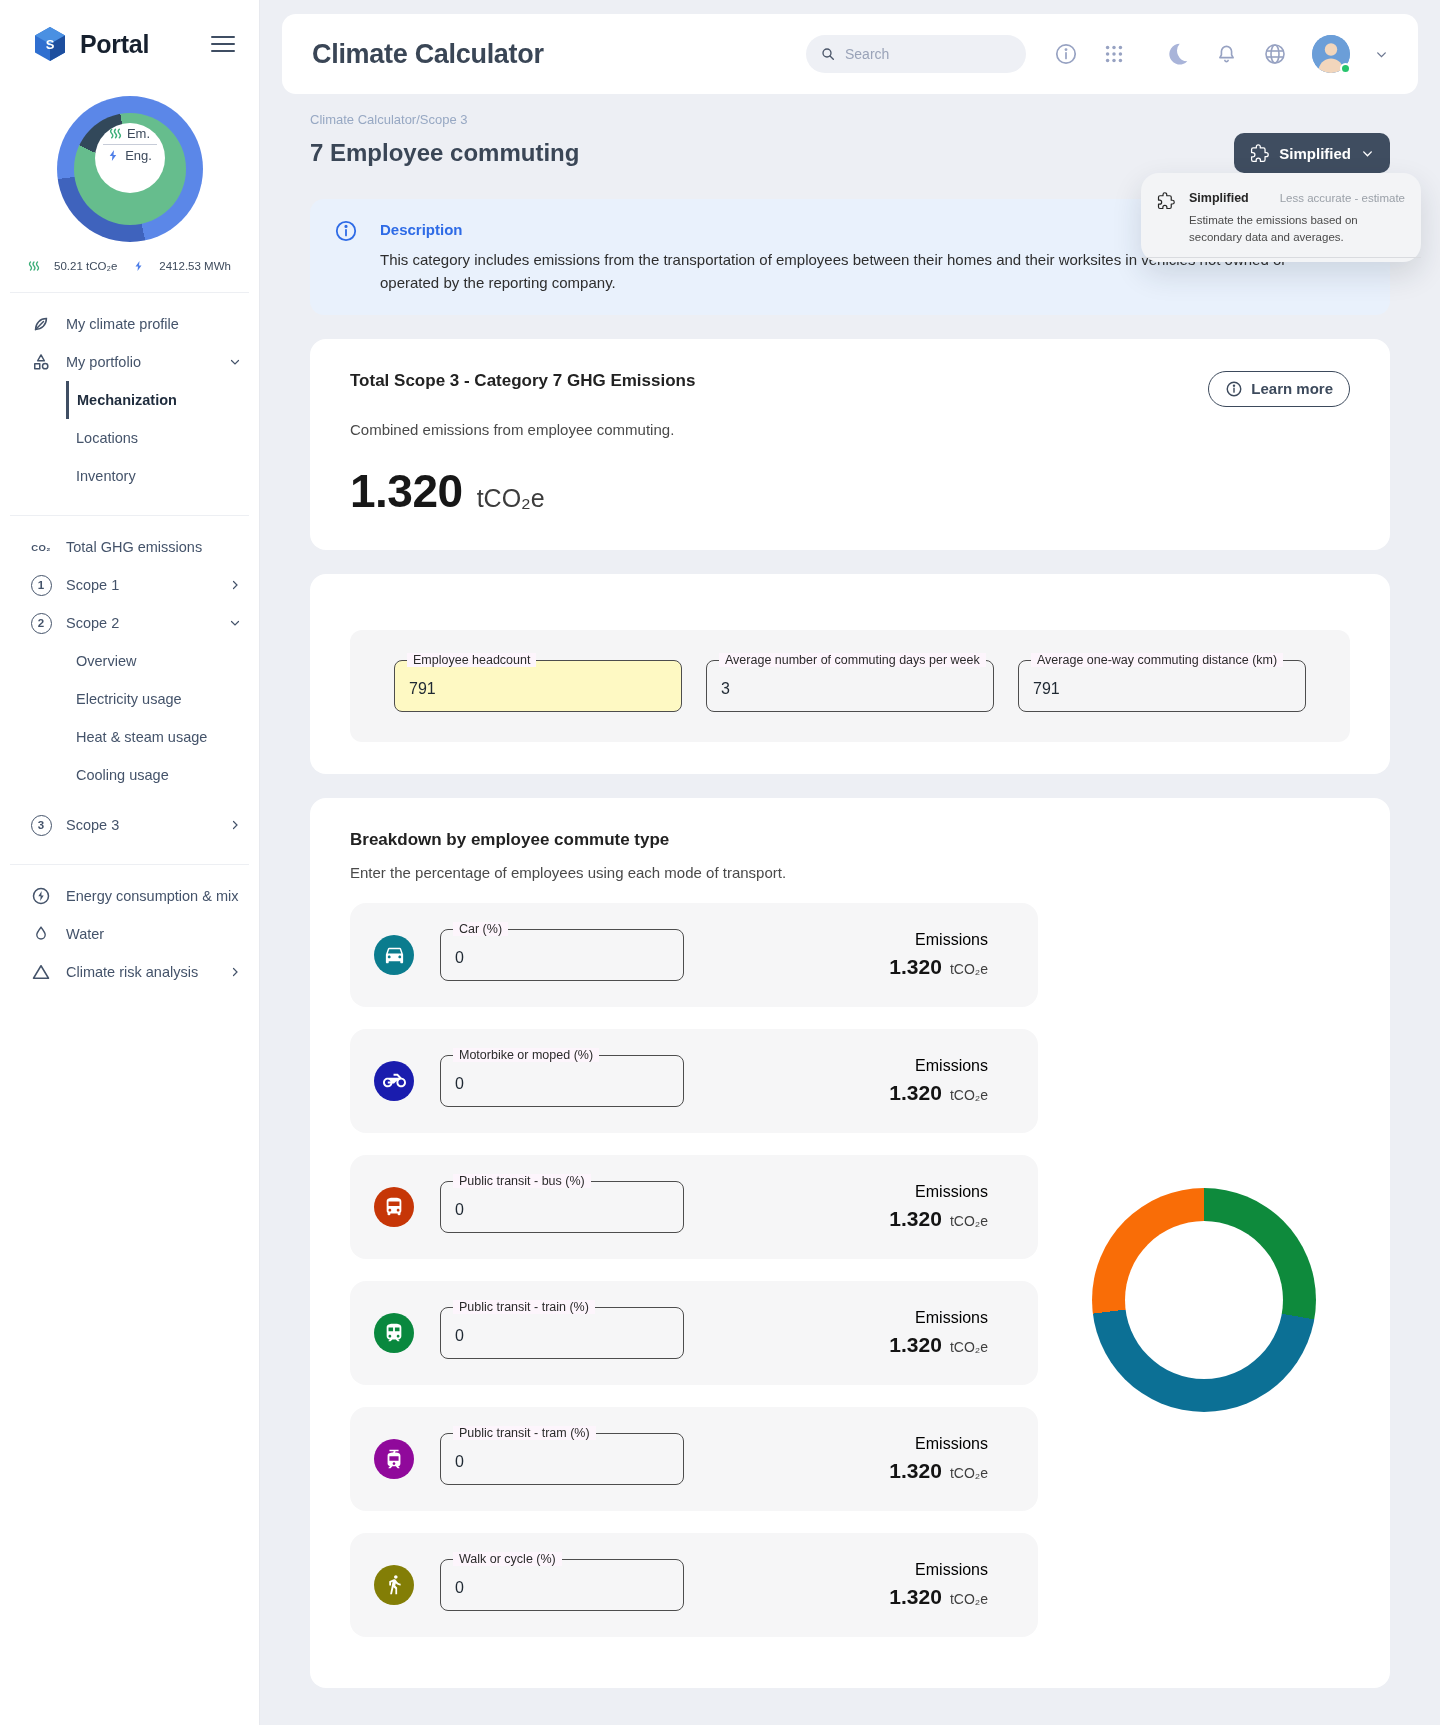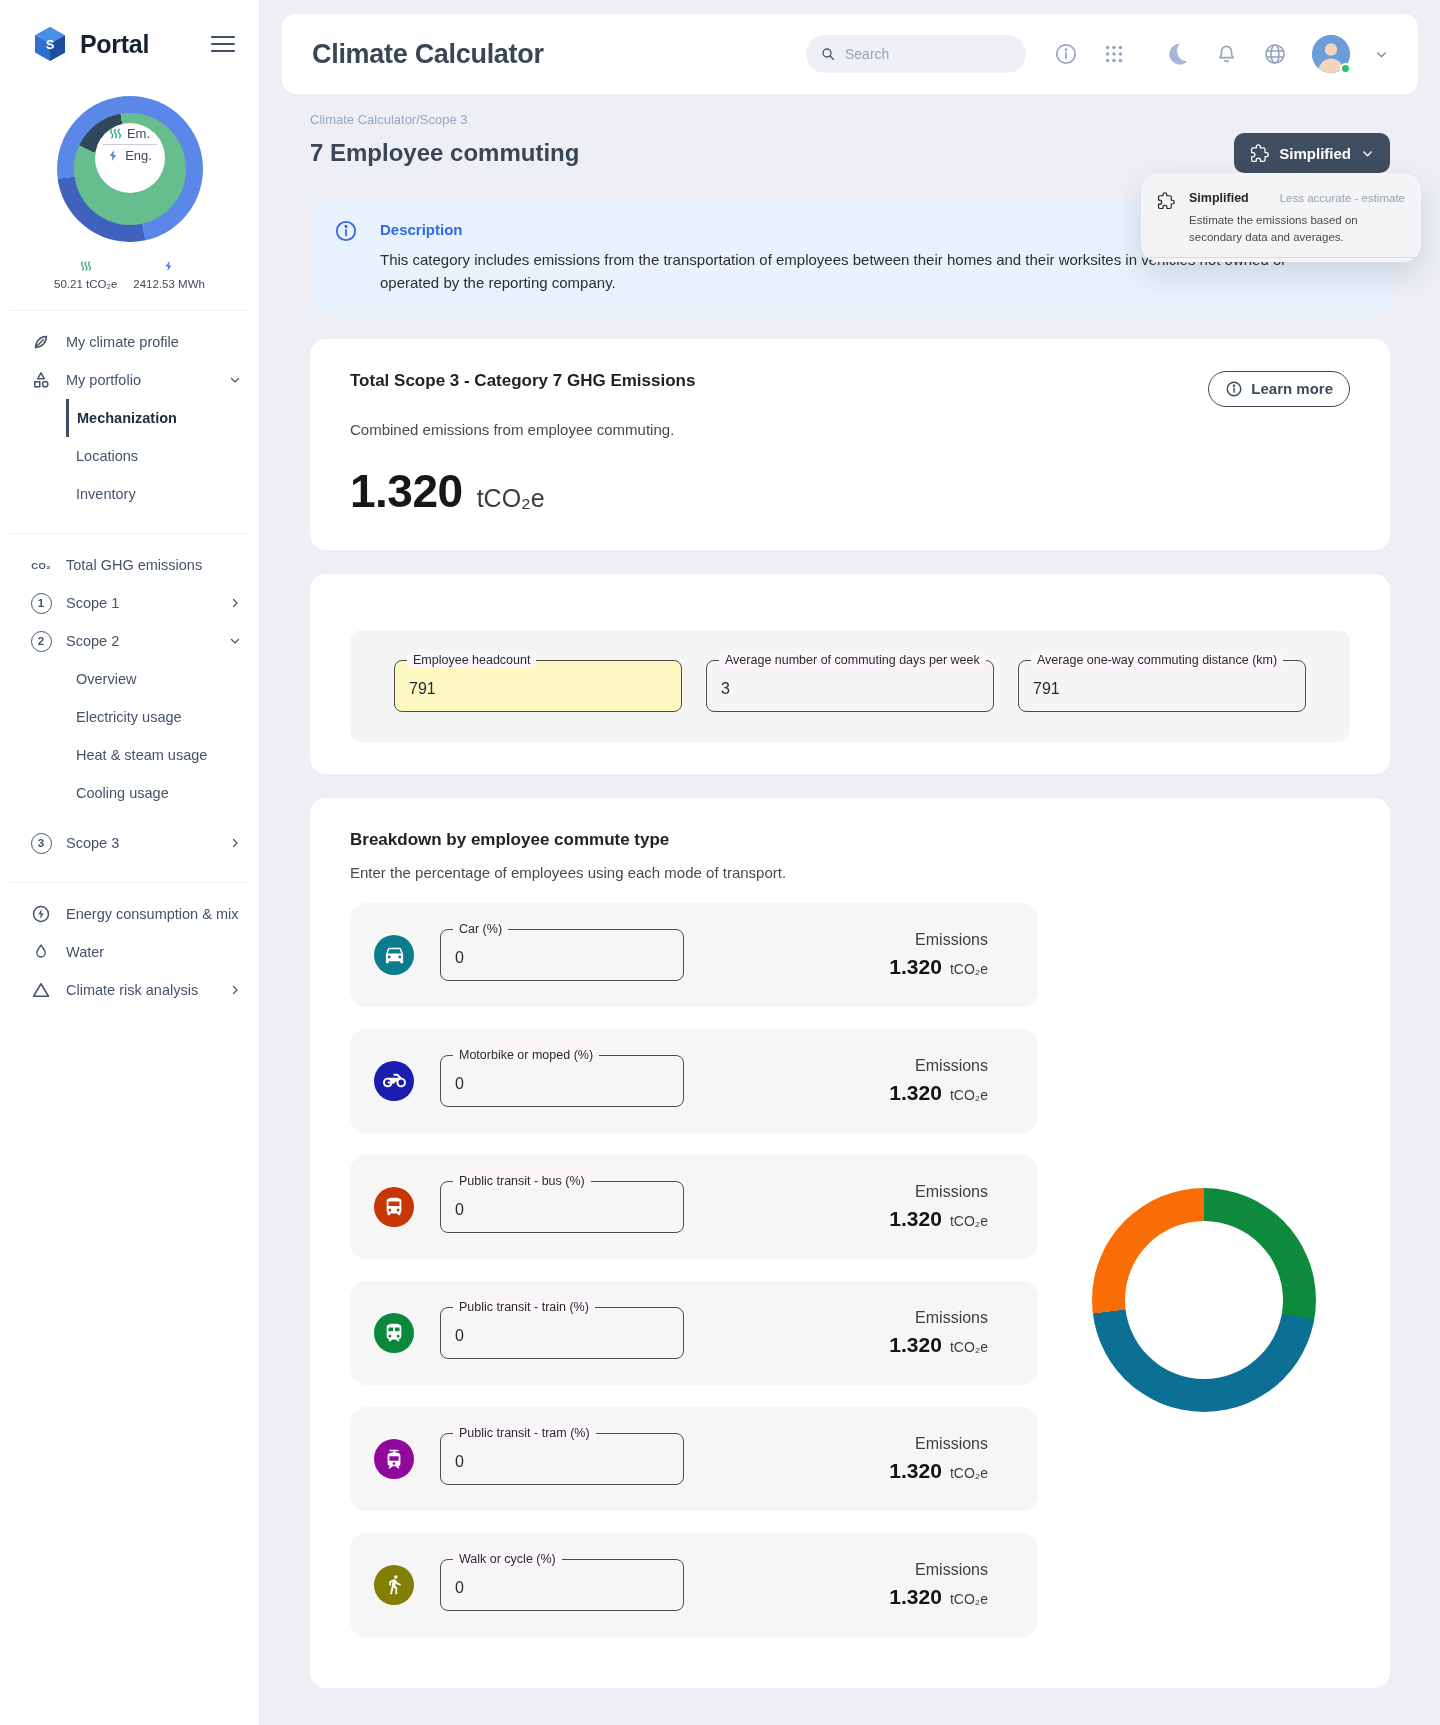"50.21 tCO₂e" .side-stat { flex-direction: column -> none; gap: 6px -> 14px }
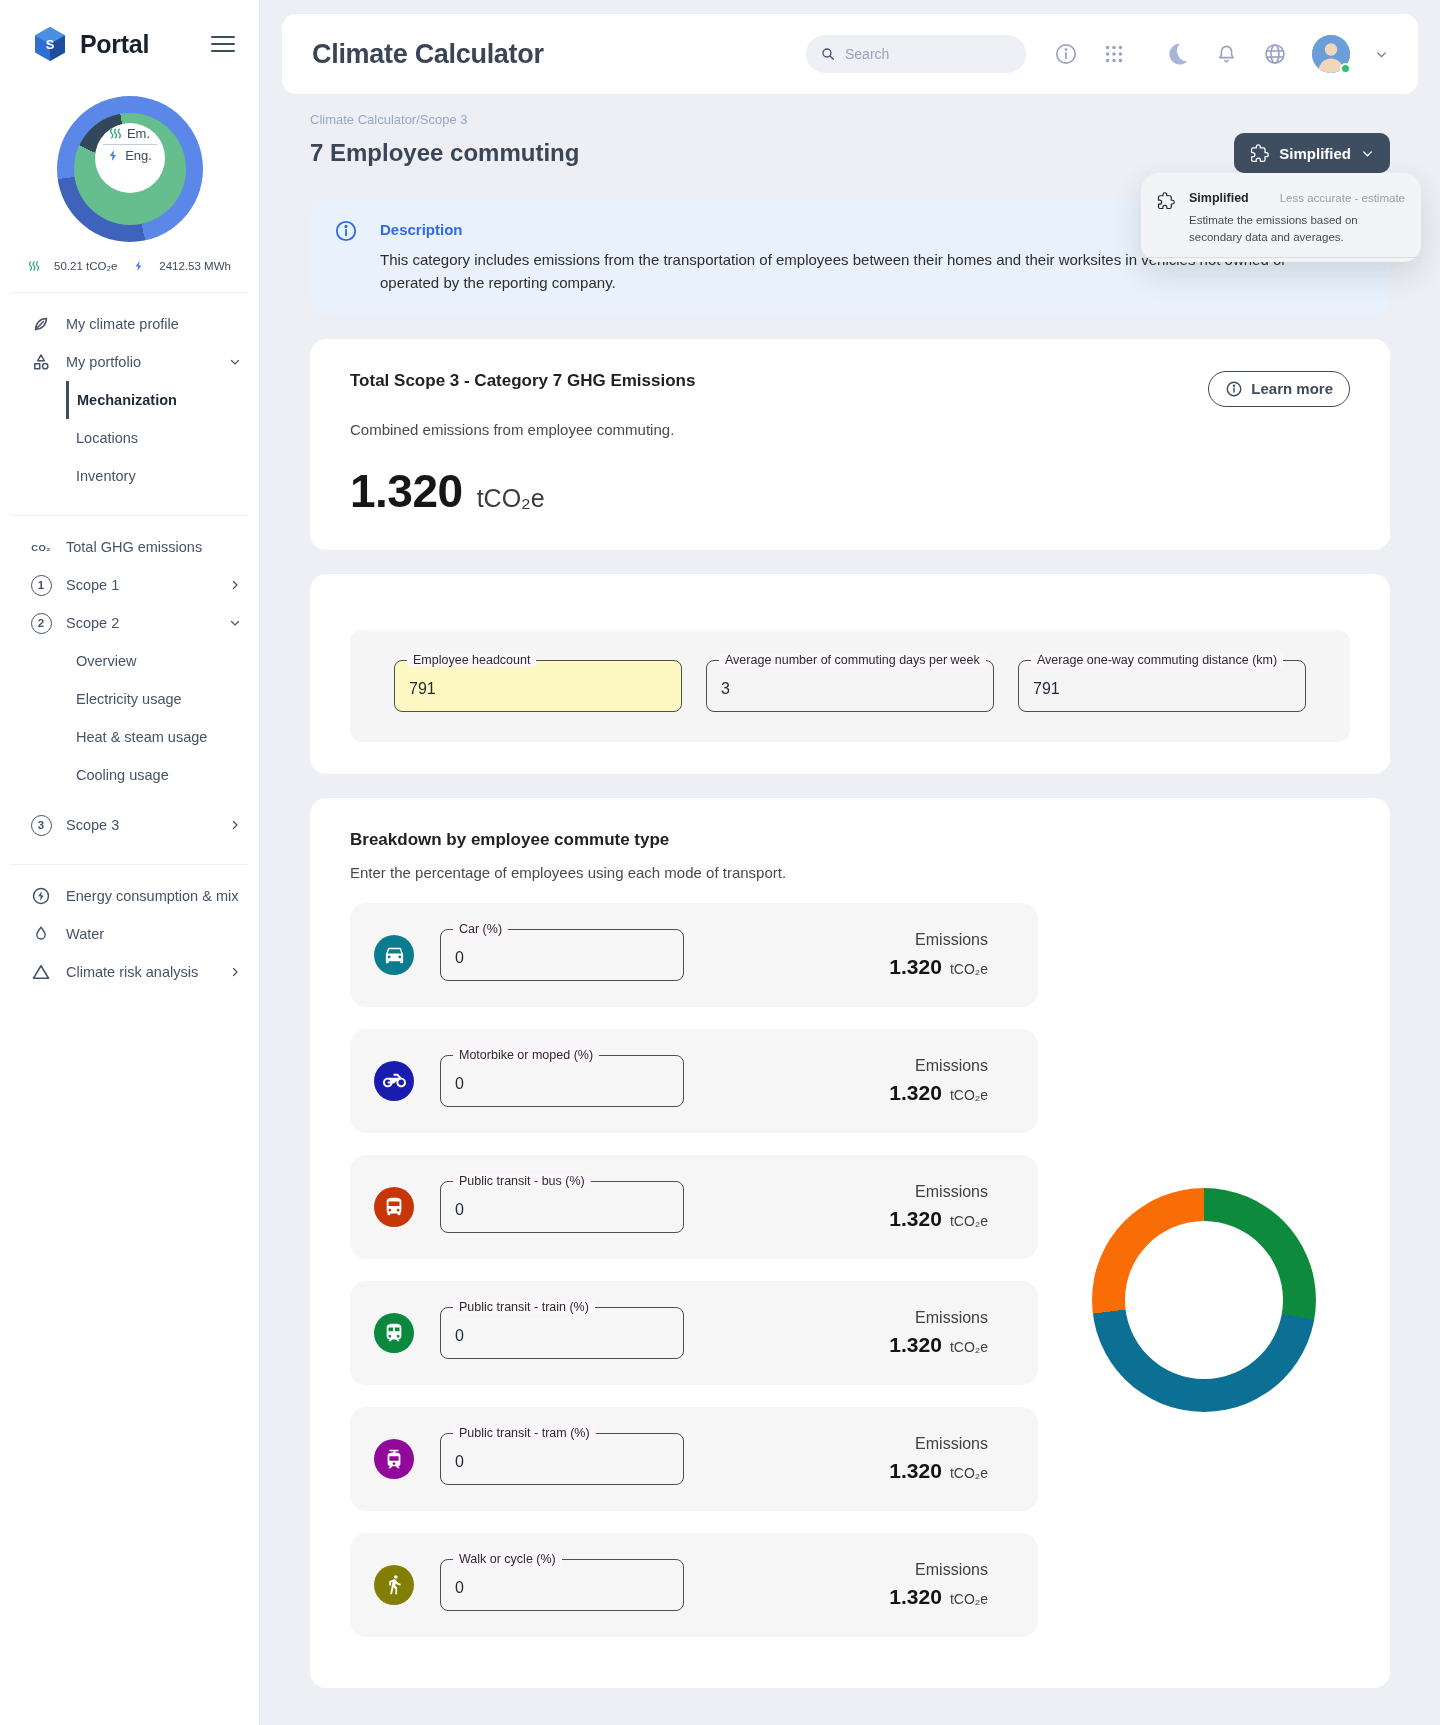"Emissions" .emis-label { color: #404040 -> #000000 }
